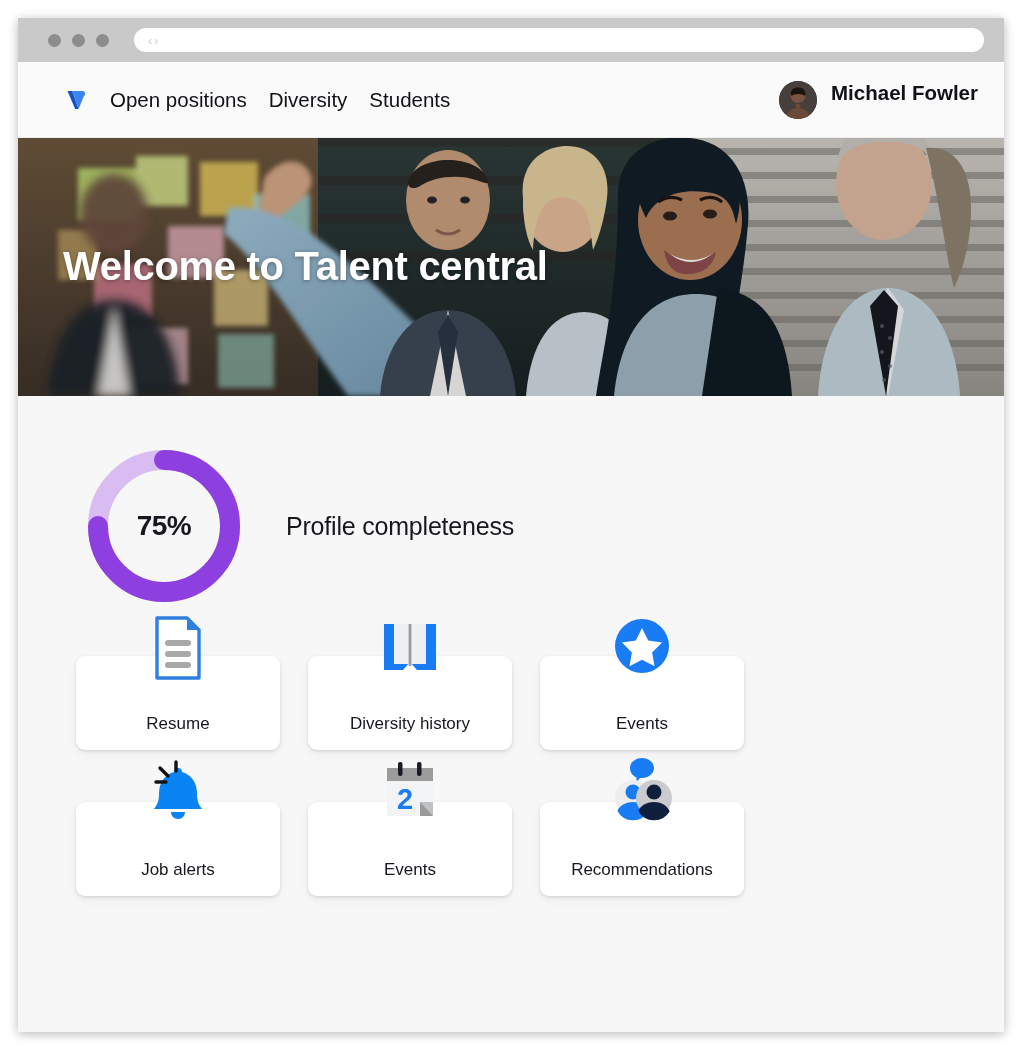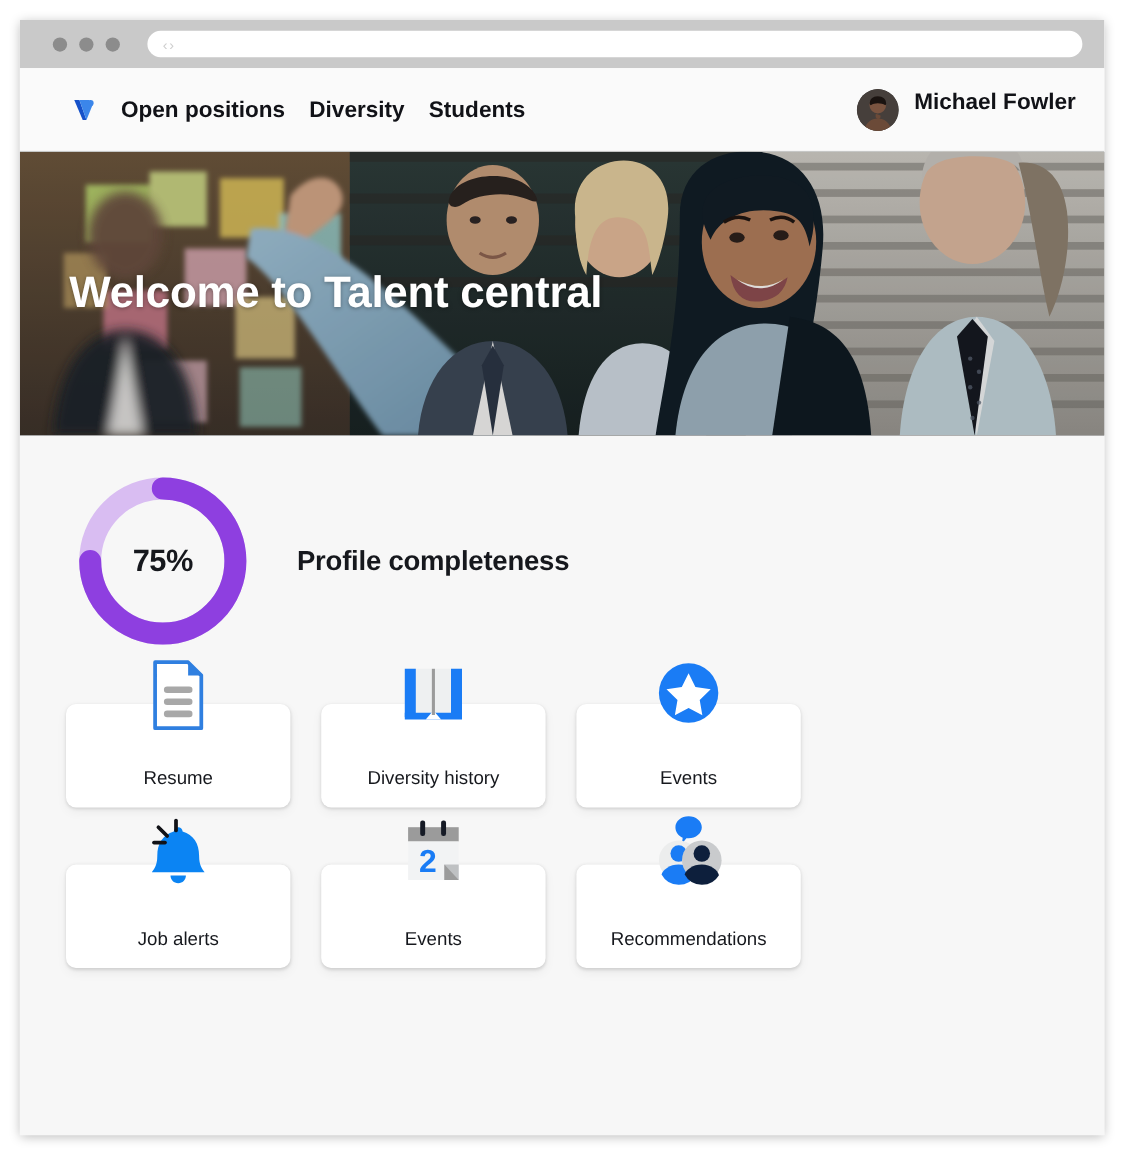"Open positions" .nav-link { font-weight: bold -> normal }
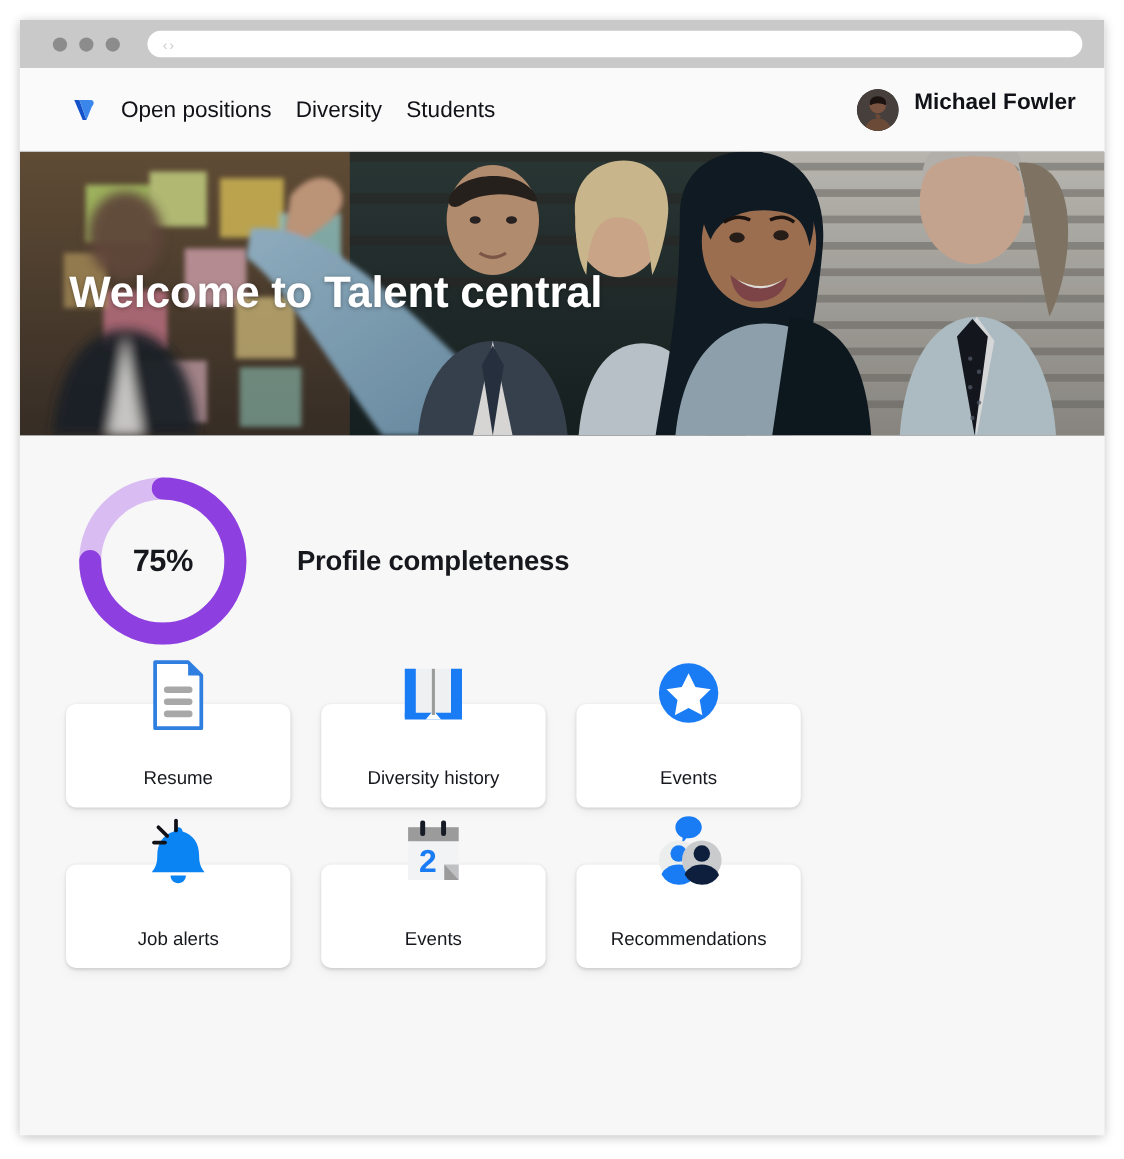"75%" .main { padding: 0 -> 16px }
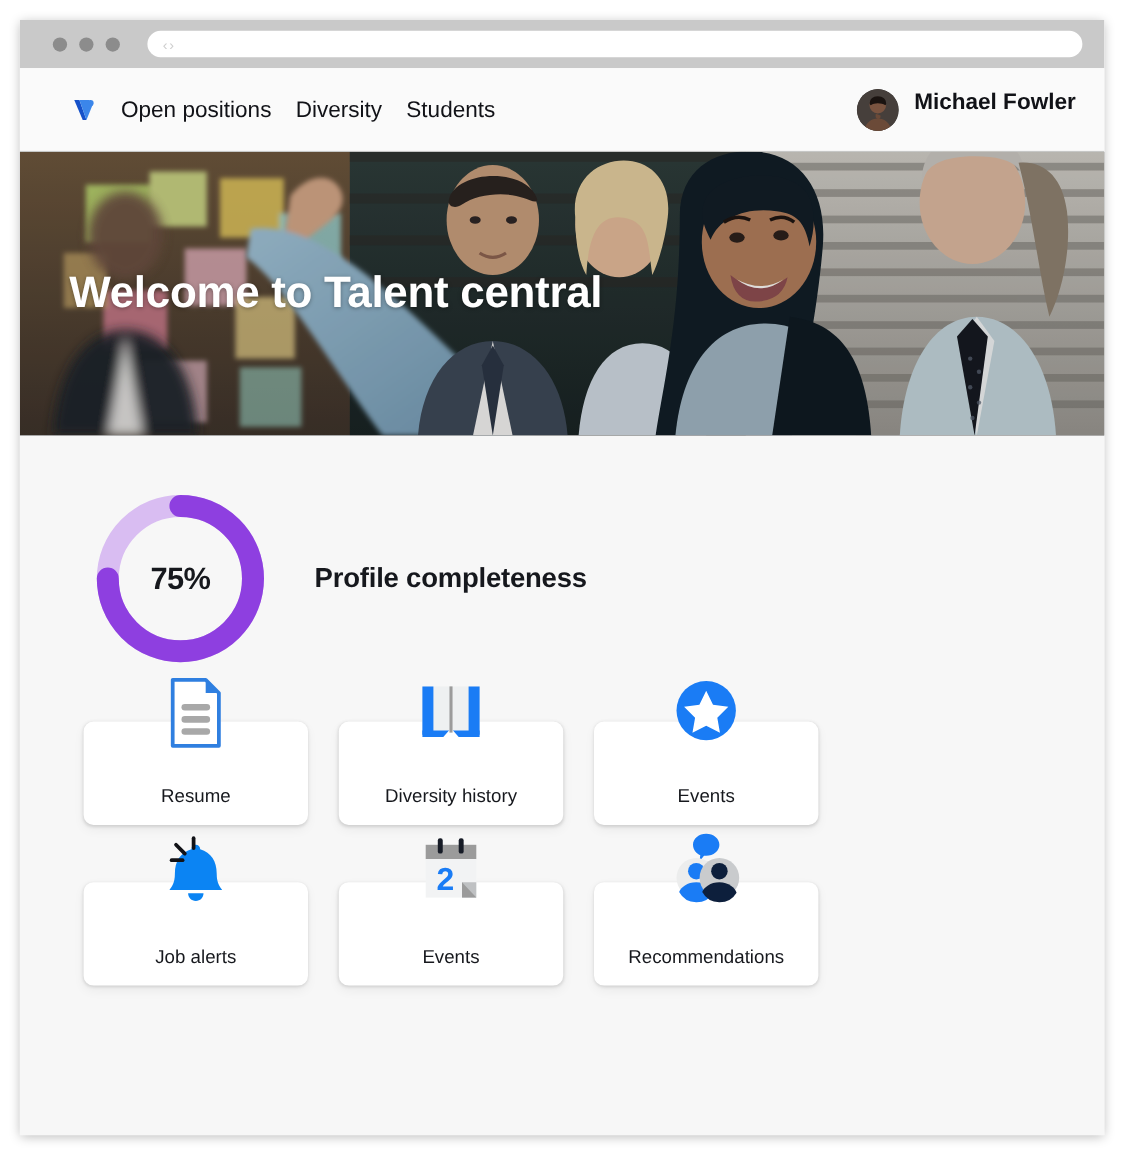"Profile completeness" .completeness-text { font-weight: bold -> normal }
